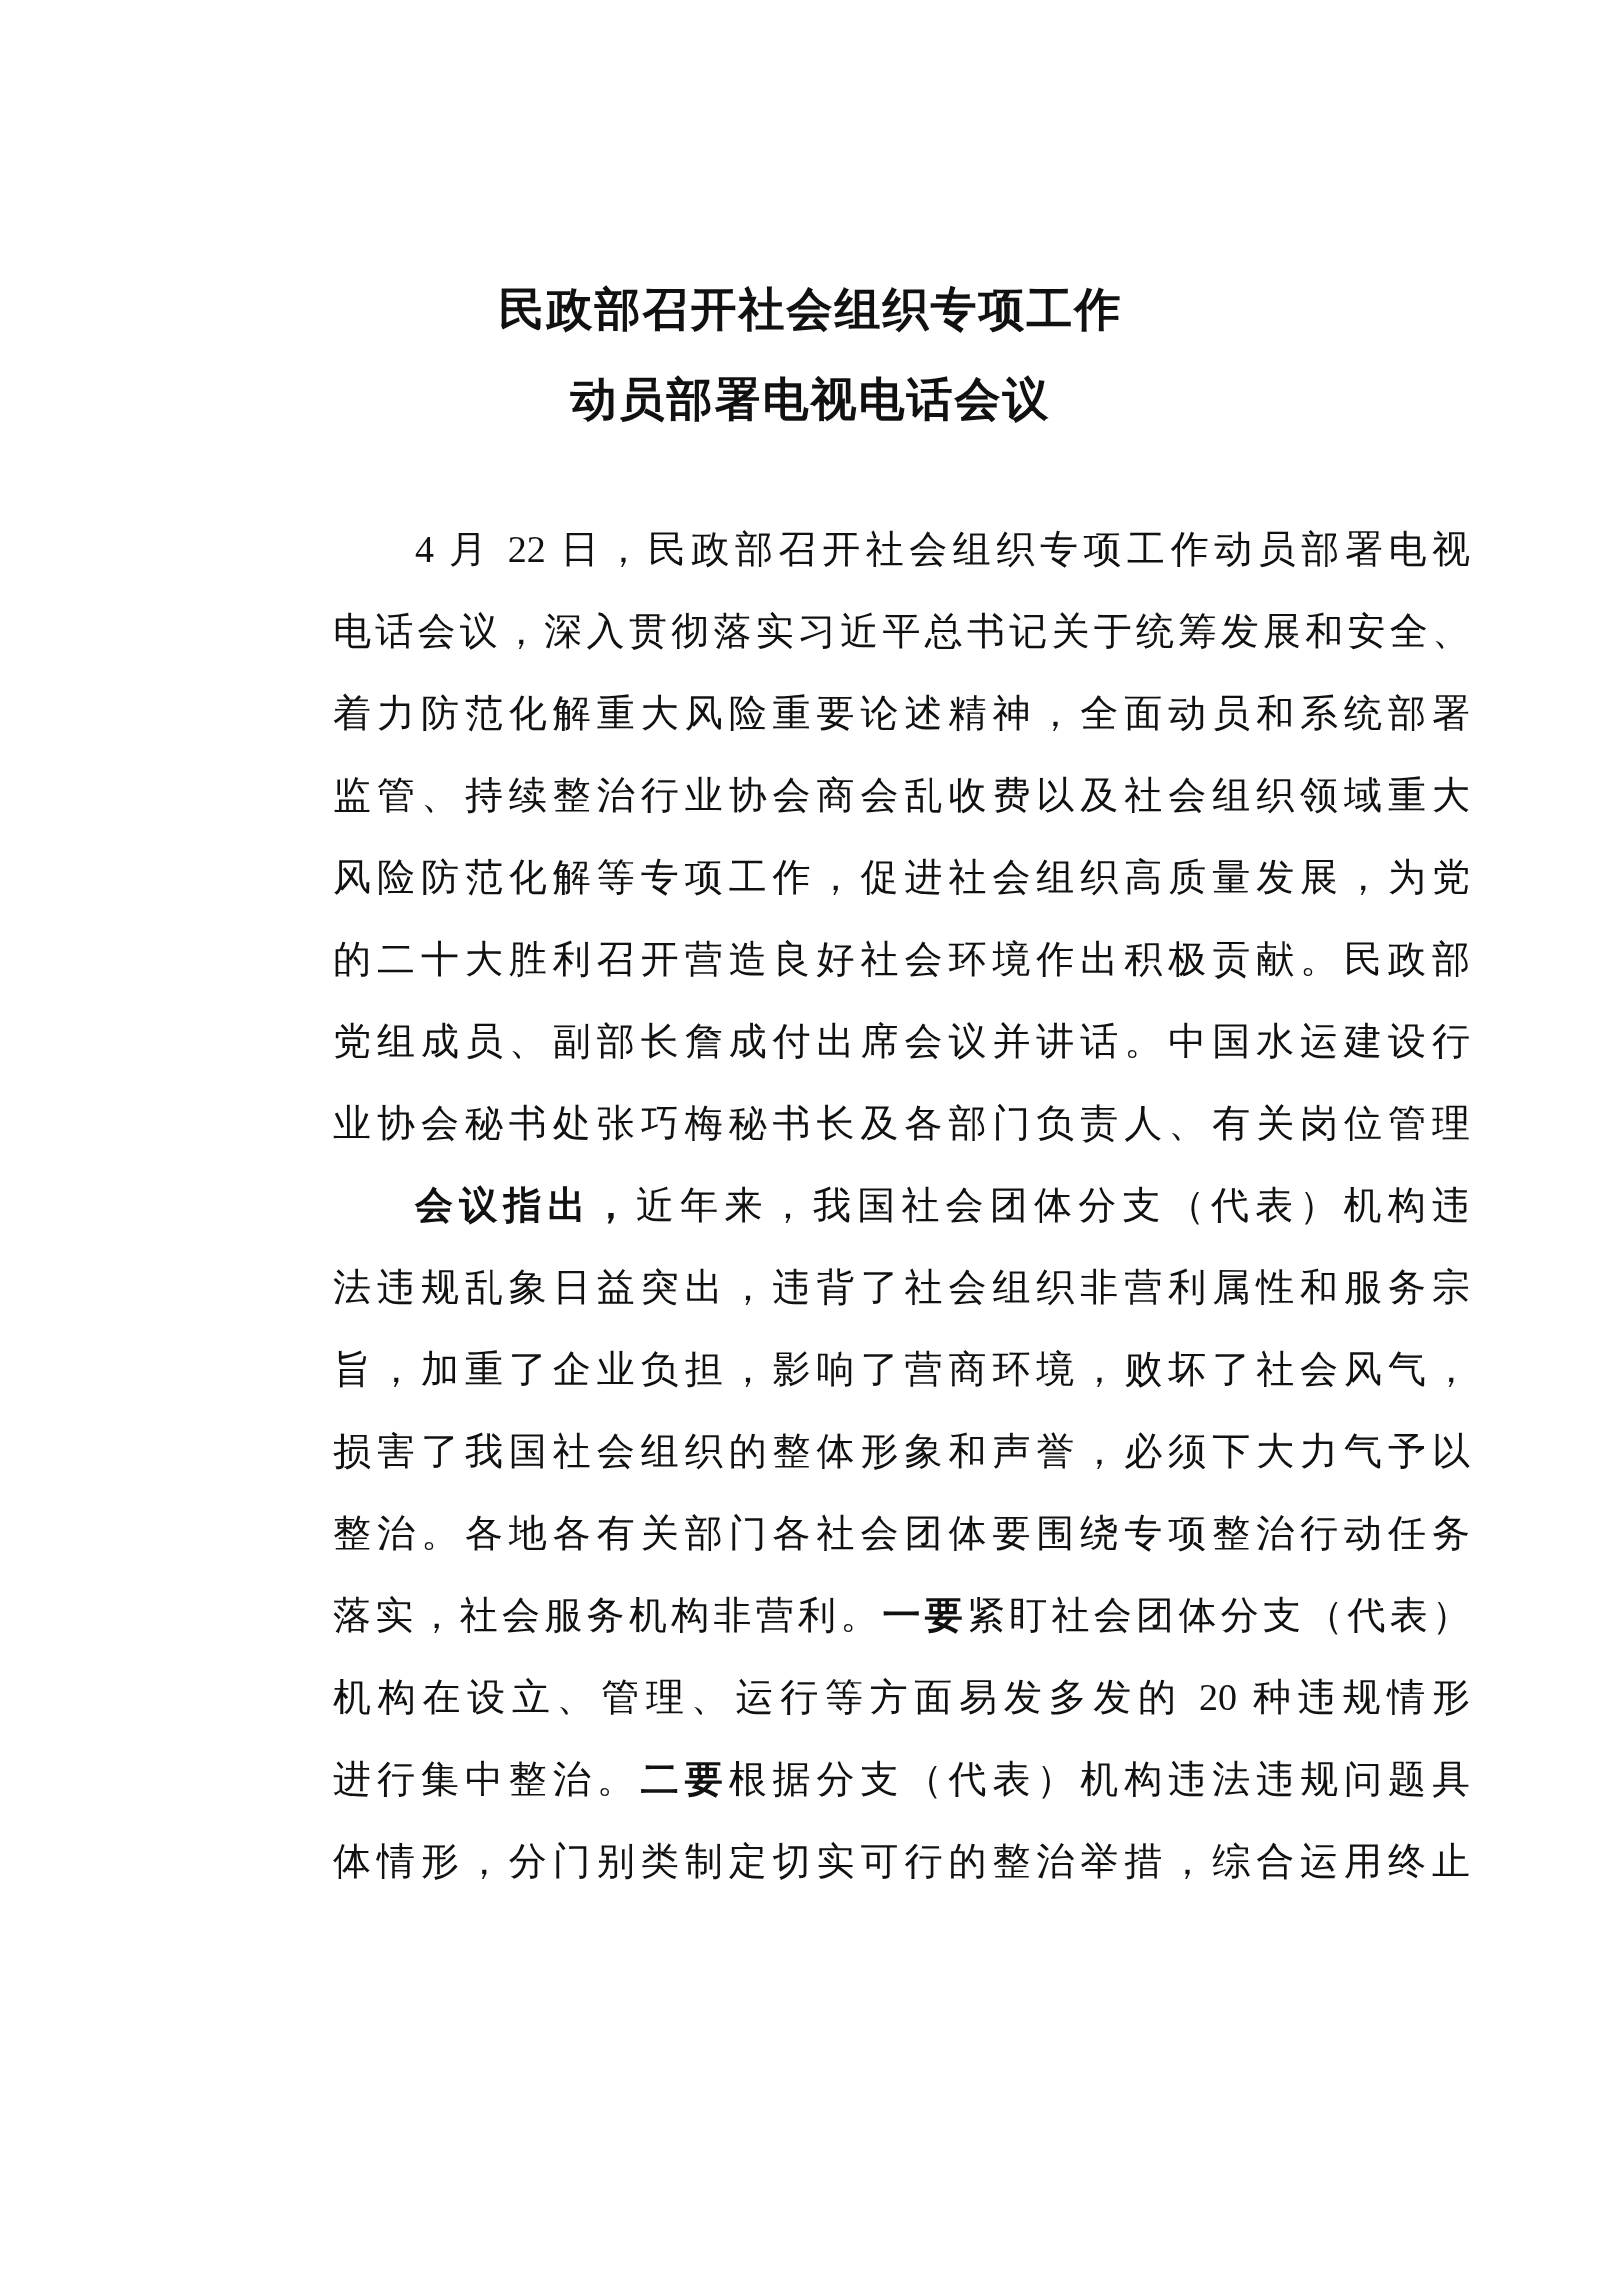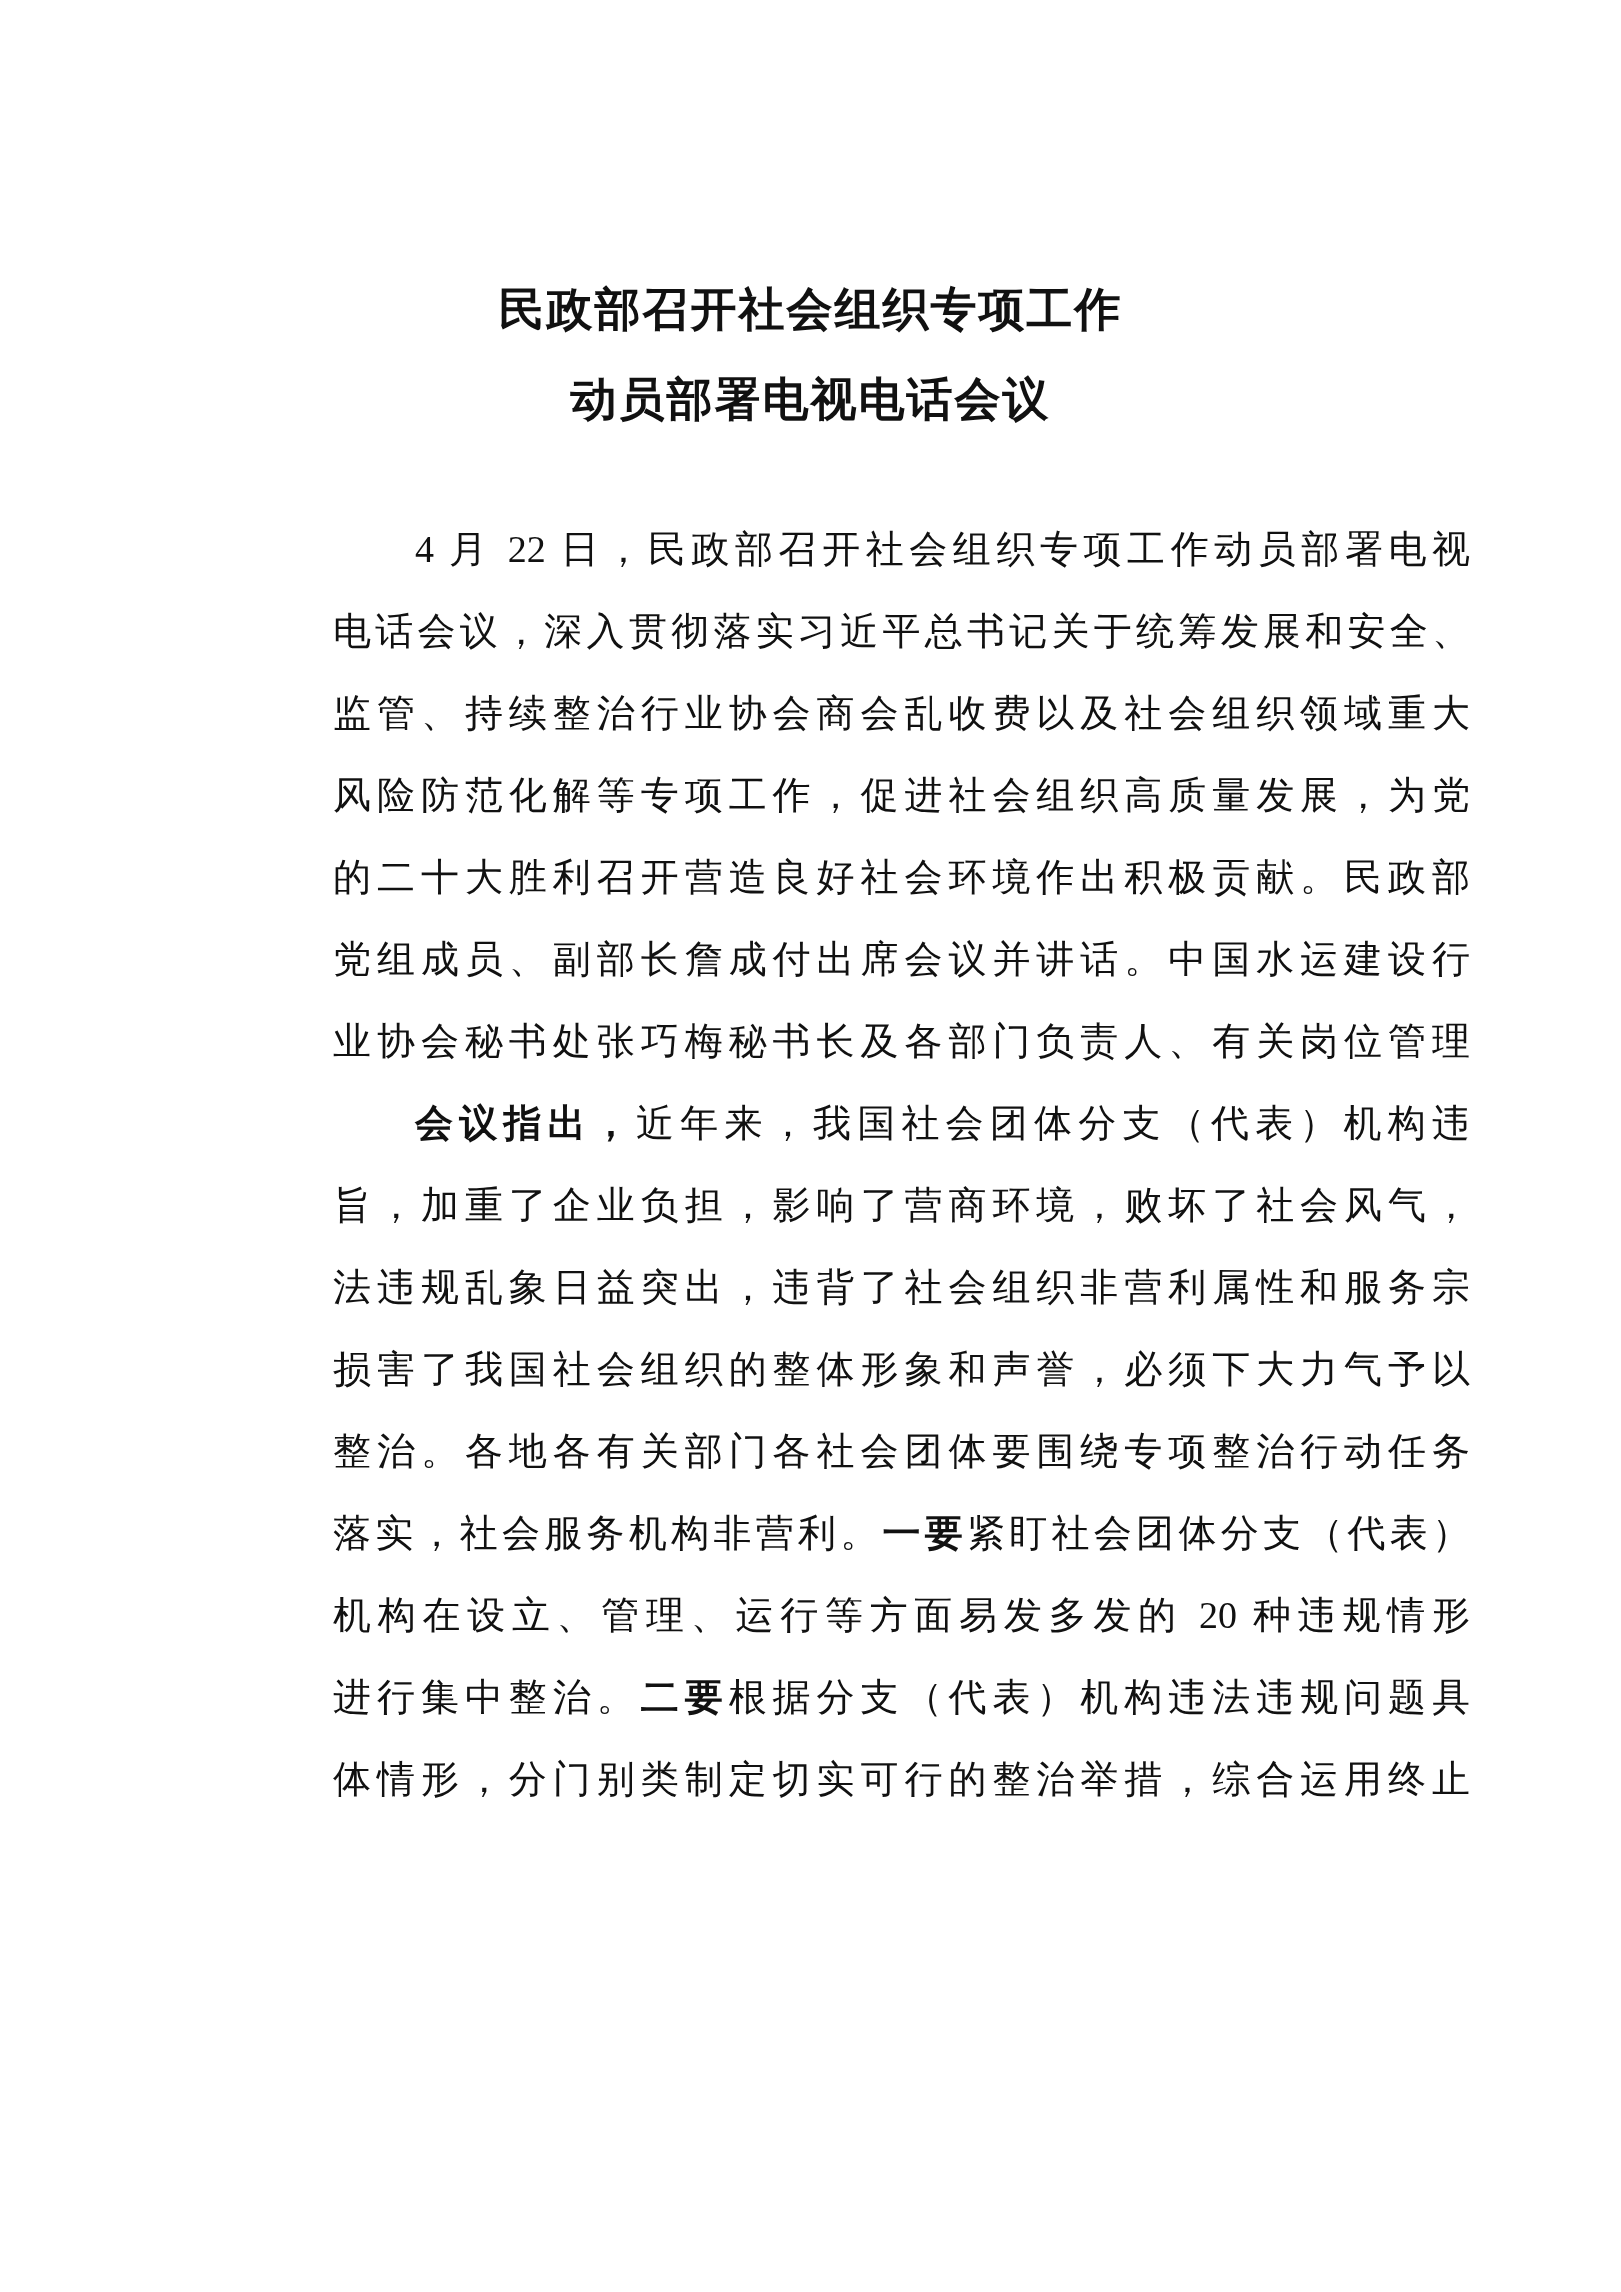"着力防范化解重大风险重要论述精神，全面动员和系统部署" div.line { html: none -> <div><span>着力防范化解重大风险重要论述精神，全面动员和系统部署</span></div> }
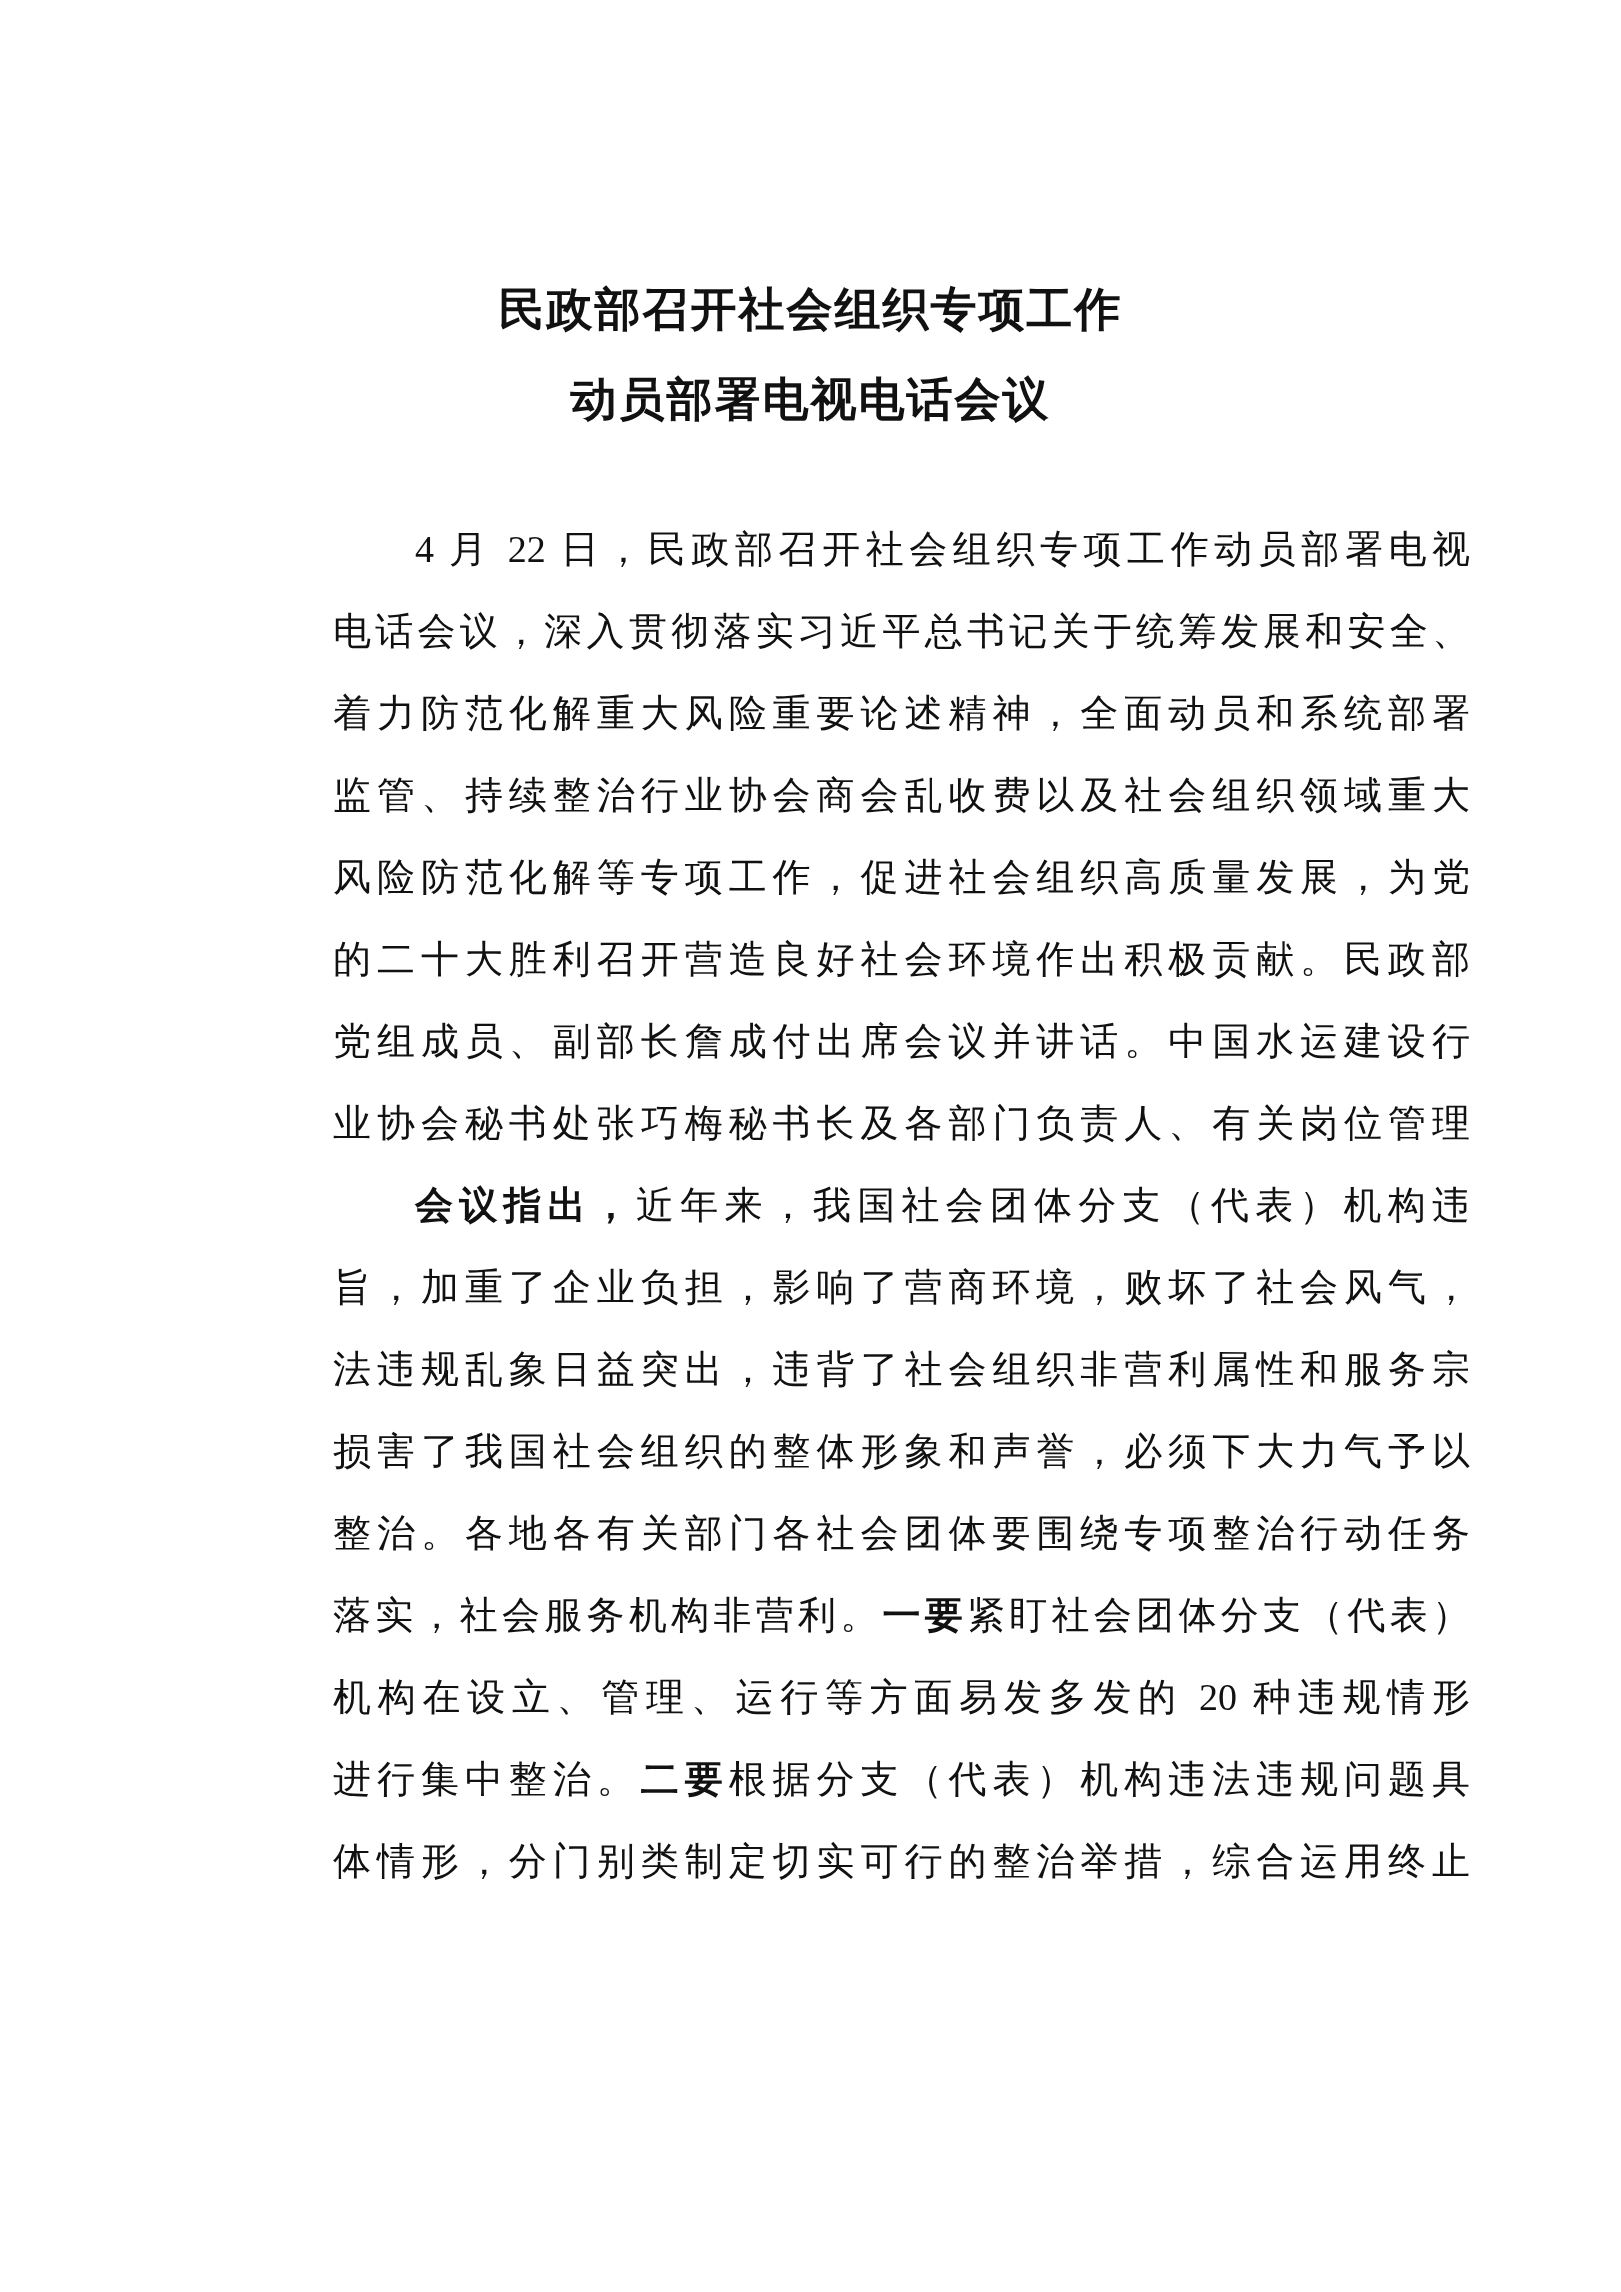"旨，加重了企业负担，影响了营商环境，败坏了社会风气，" div.line { order: before "法违规乱象日益突出，违背了社会组织非营利属性和服务宗" -> after "法违规乱象日益突出，违背了社会组织非营利属性和服务宗" }
